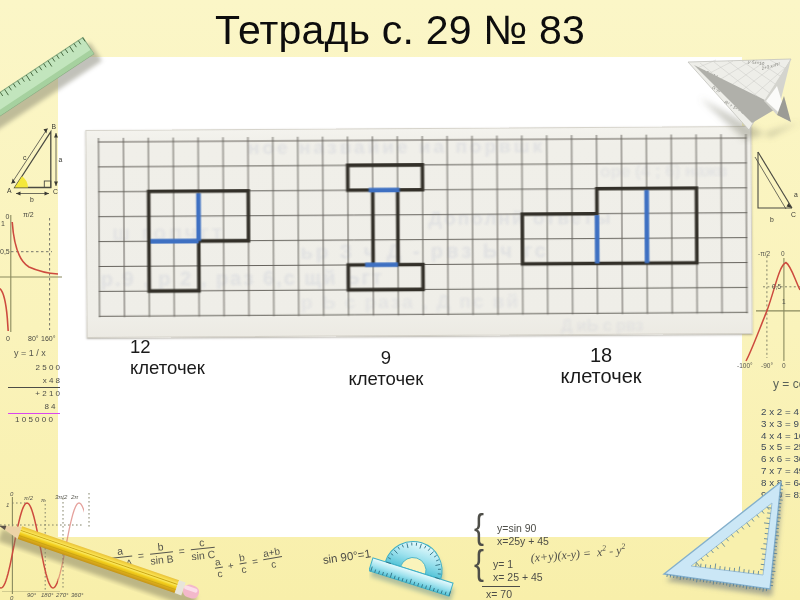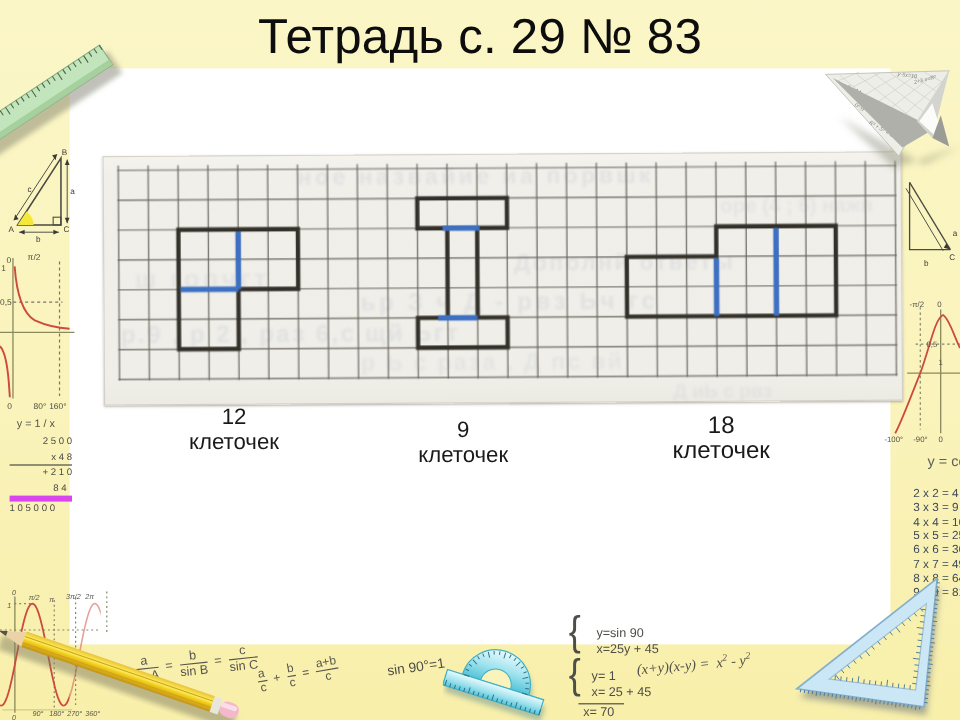"12" div.abs { text-align: center -> left }
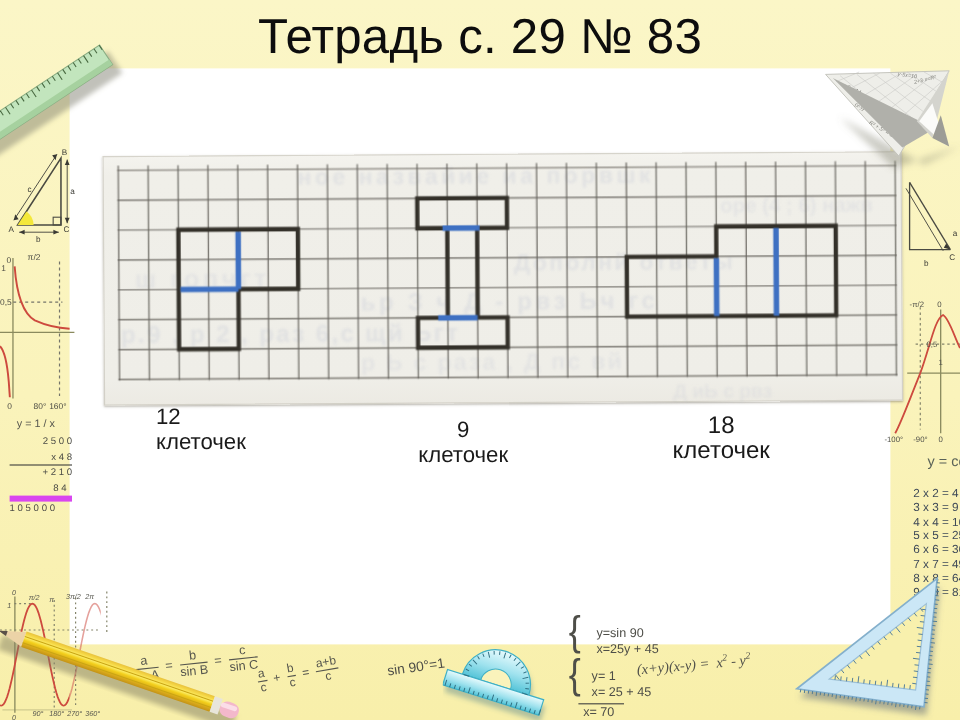"1 0 5 0 0" div { border-top: 5px solid #d946ef -> 1px solid #d946ef; text-align: left -> center }
